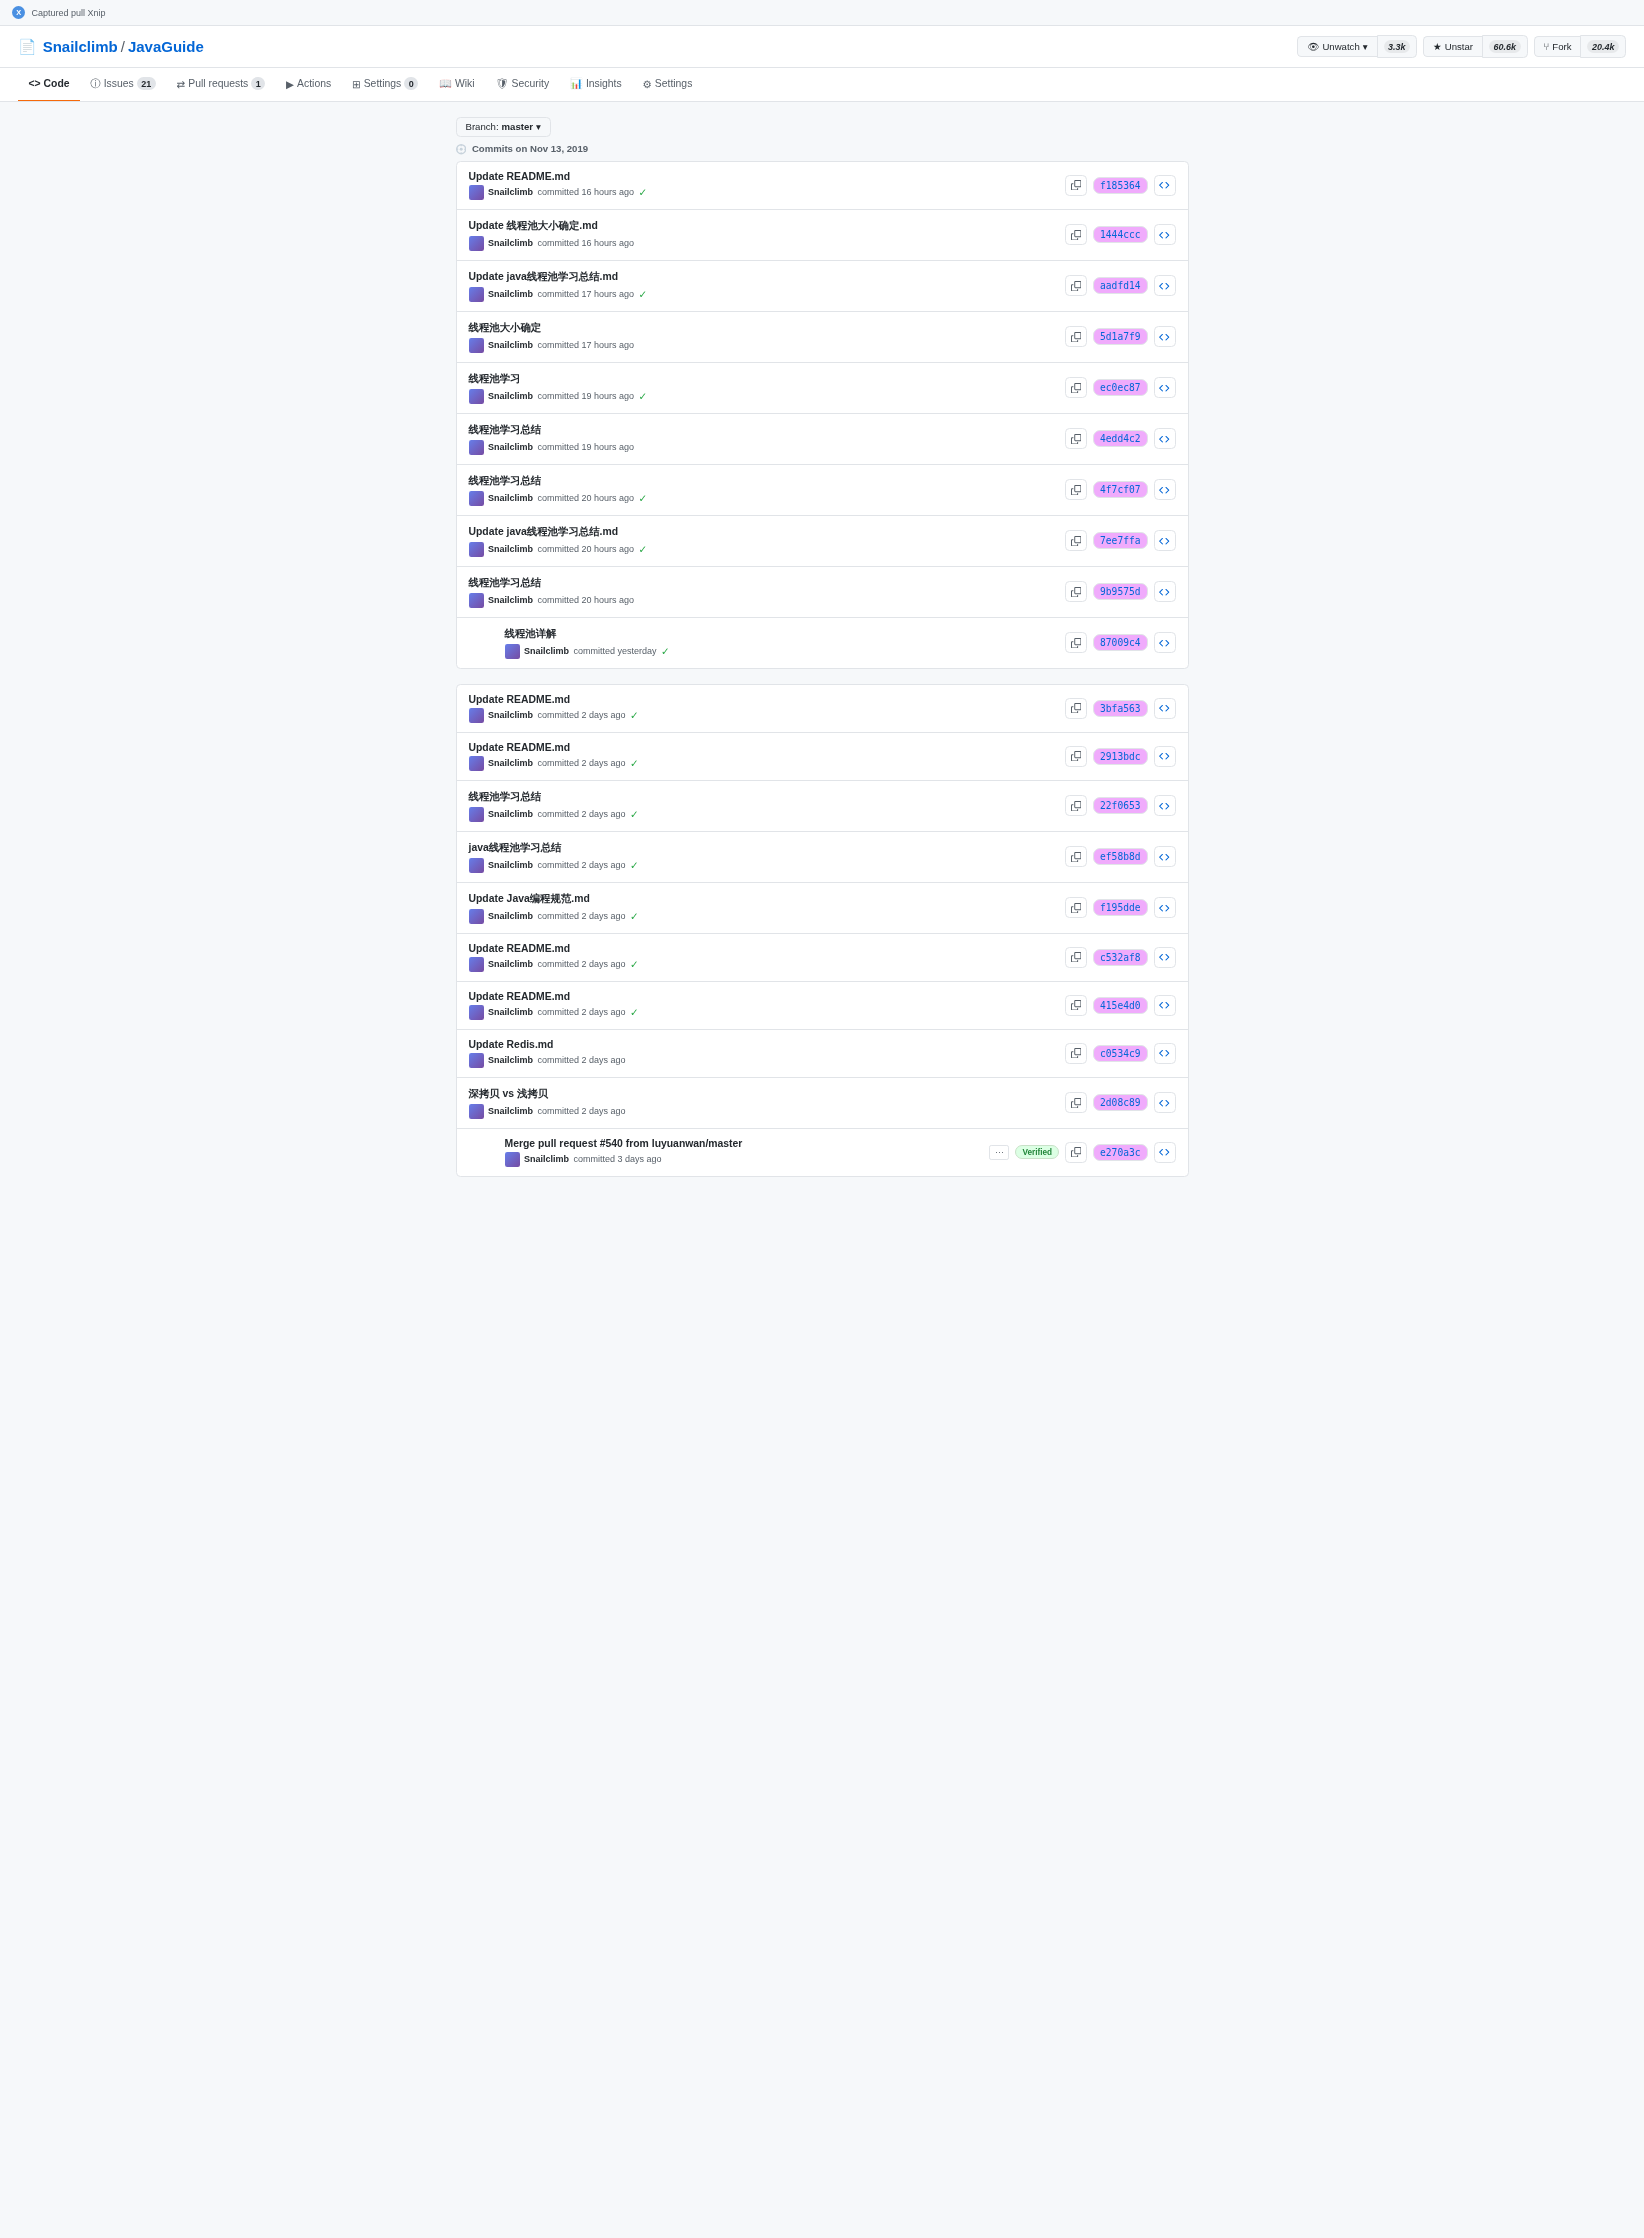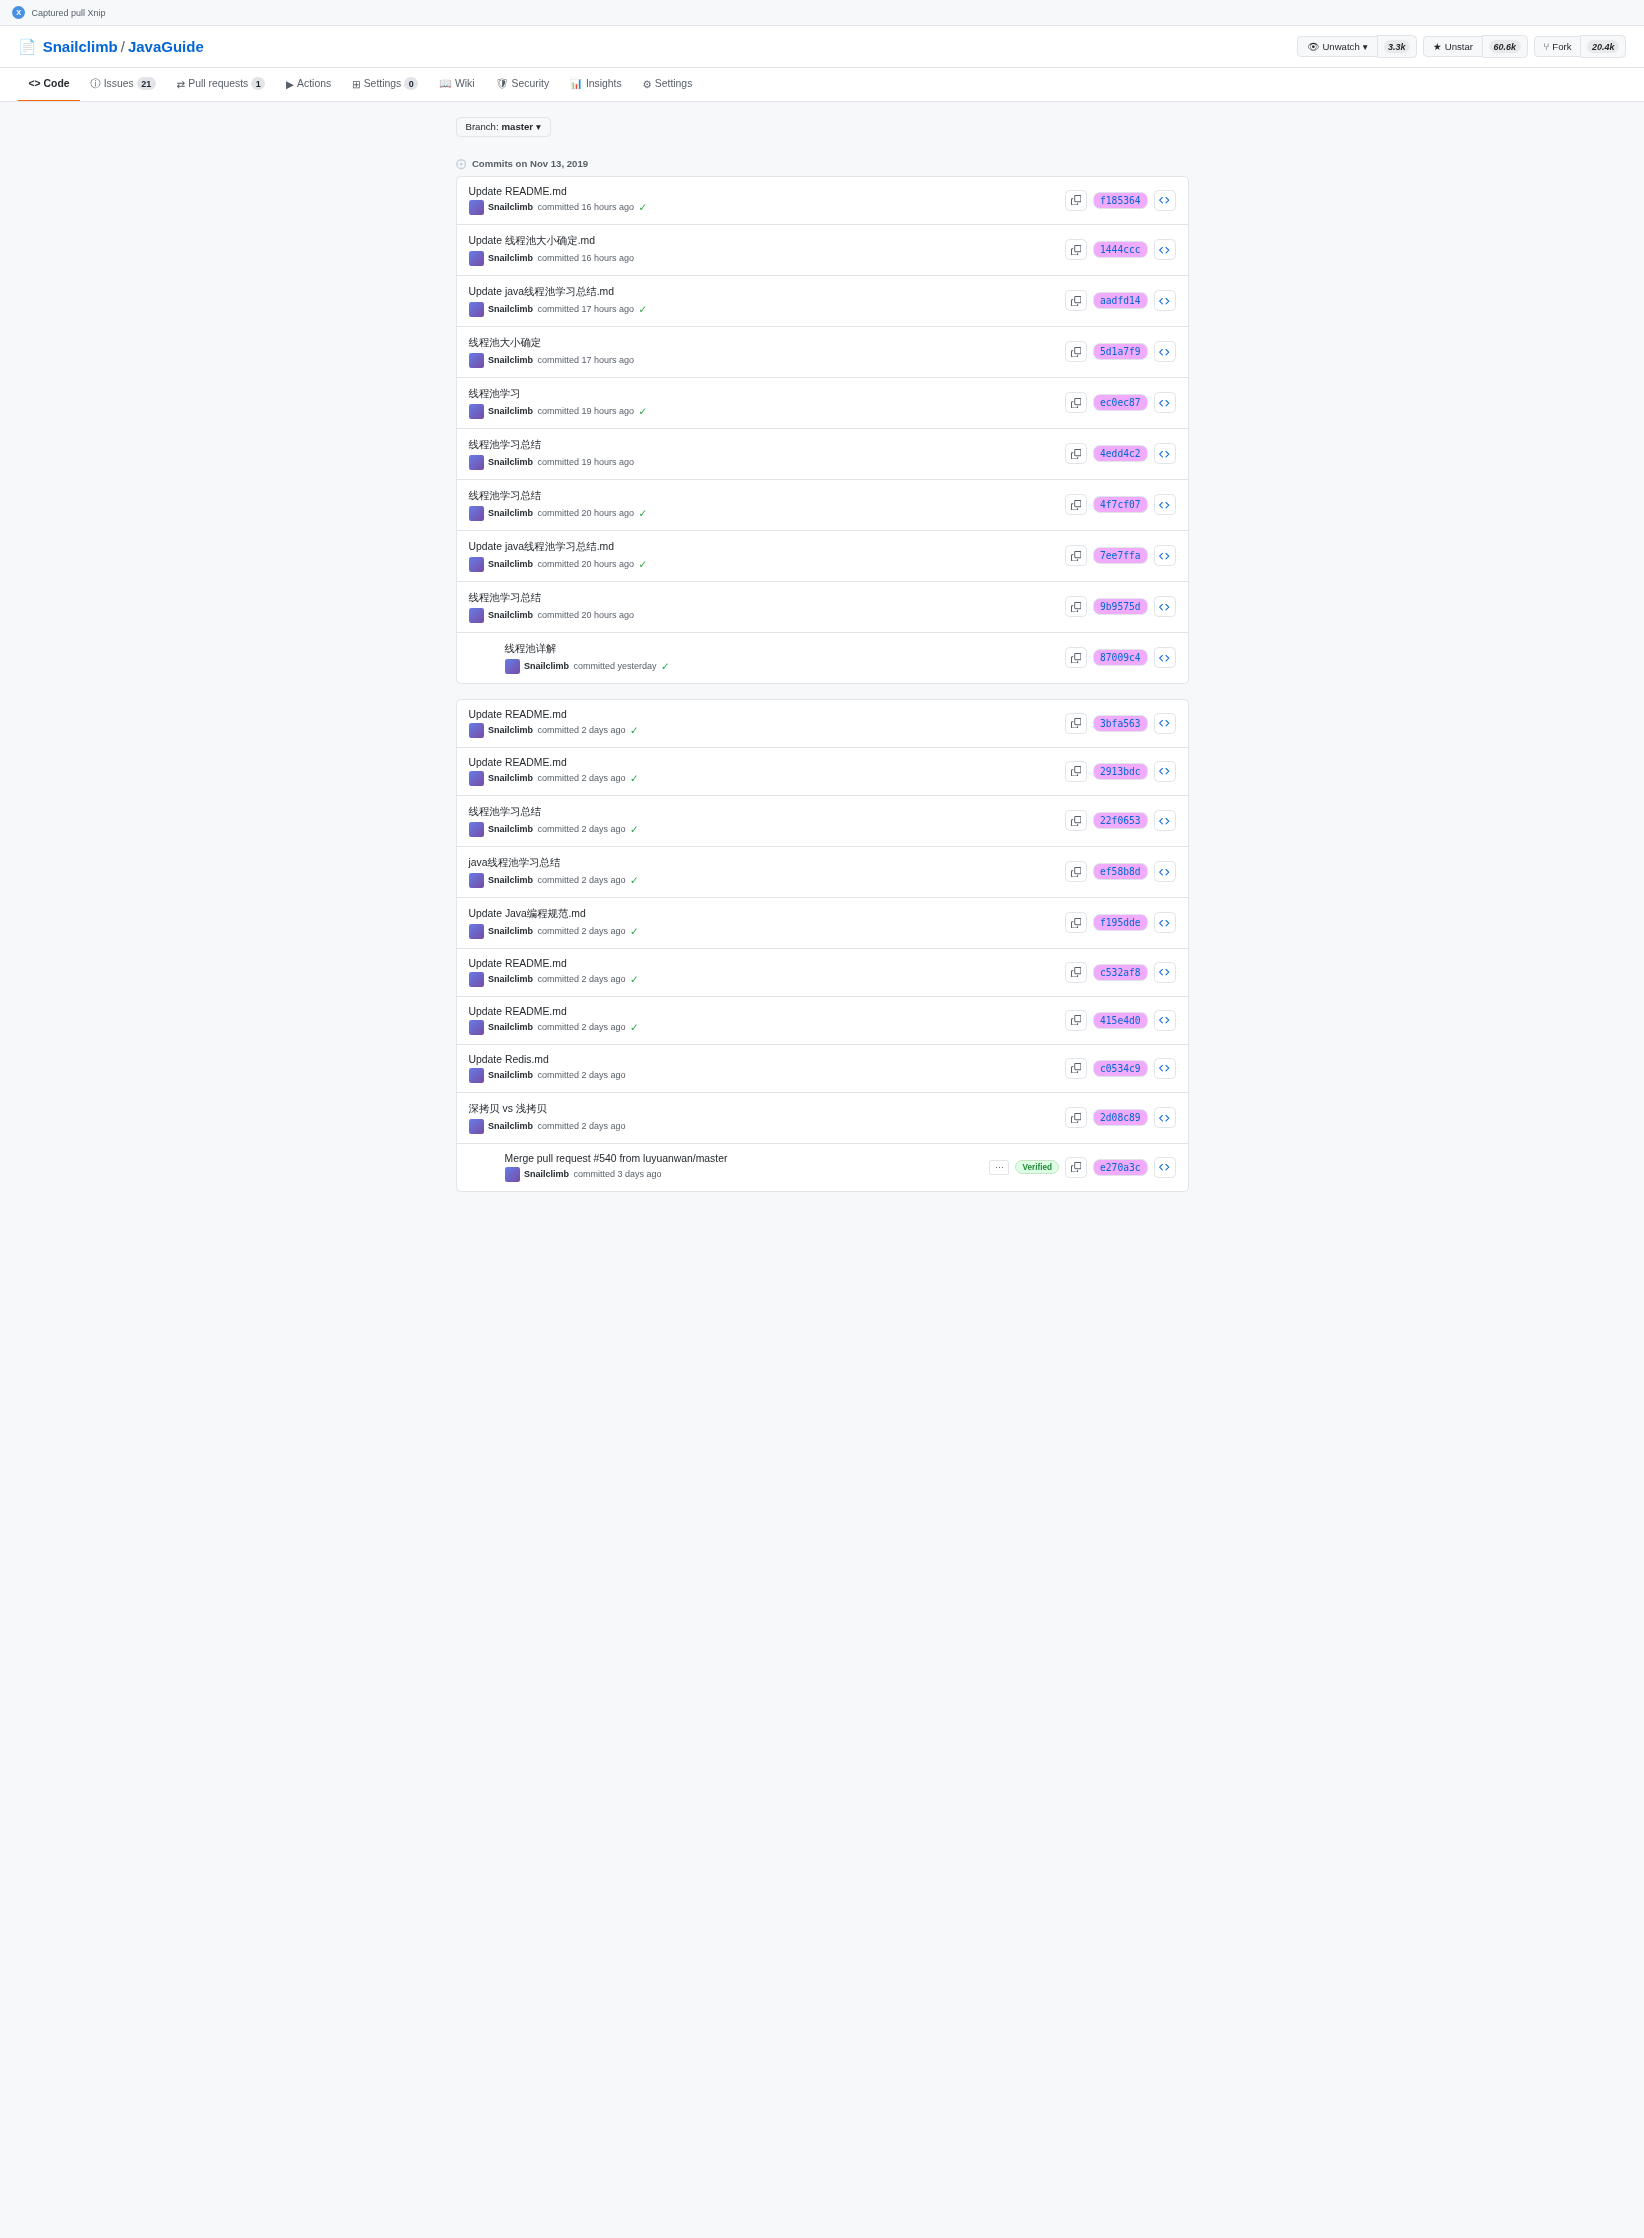"Commits on Nov 13, 2019" .commits-section { margin-top: 15px -> none }
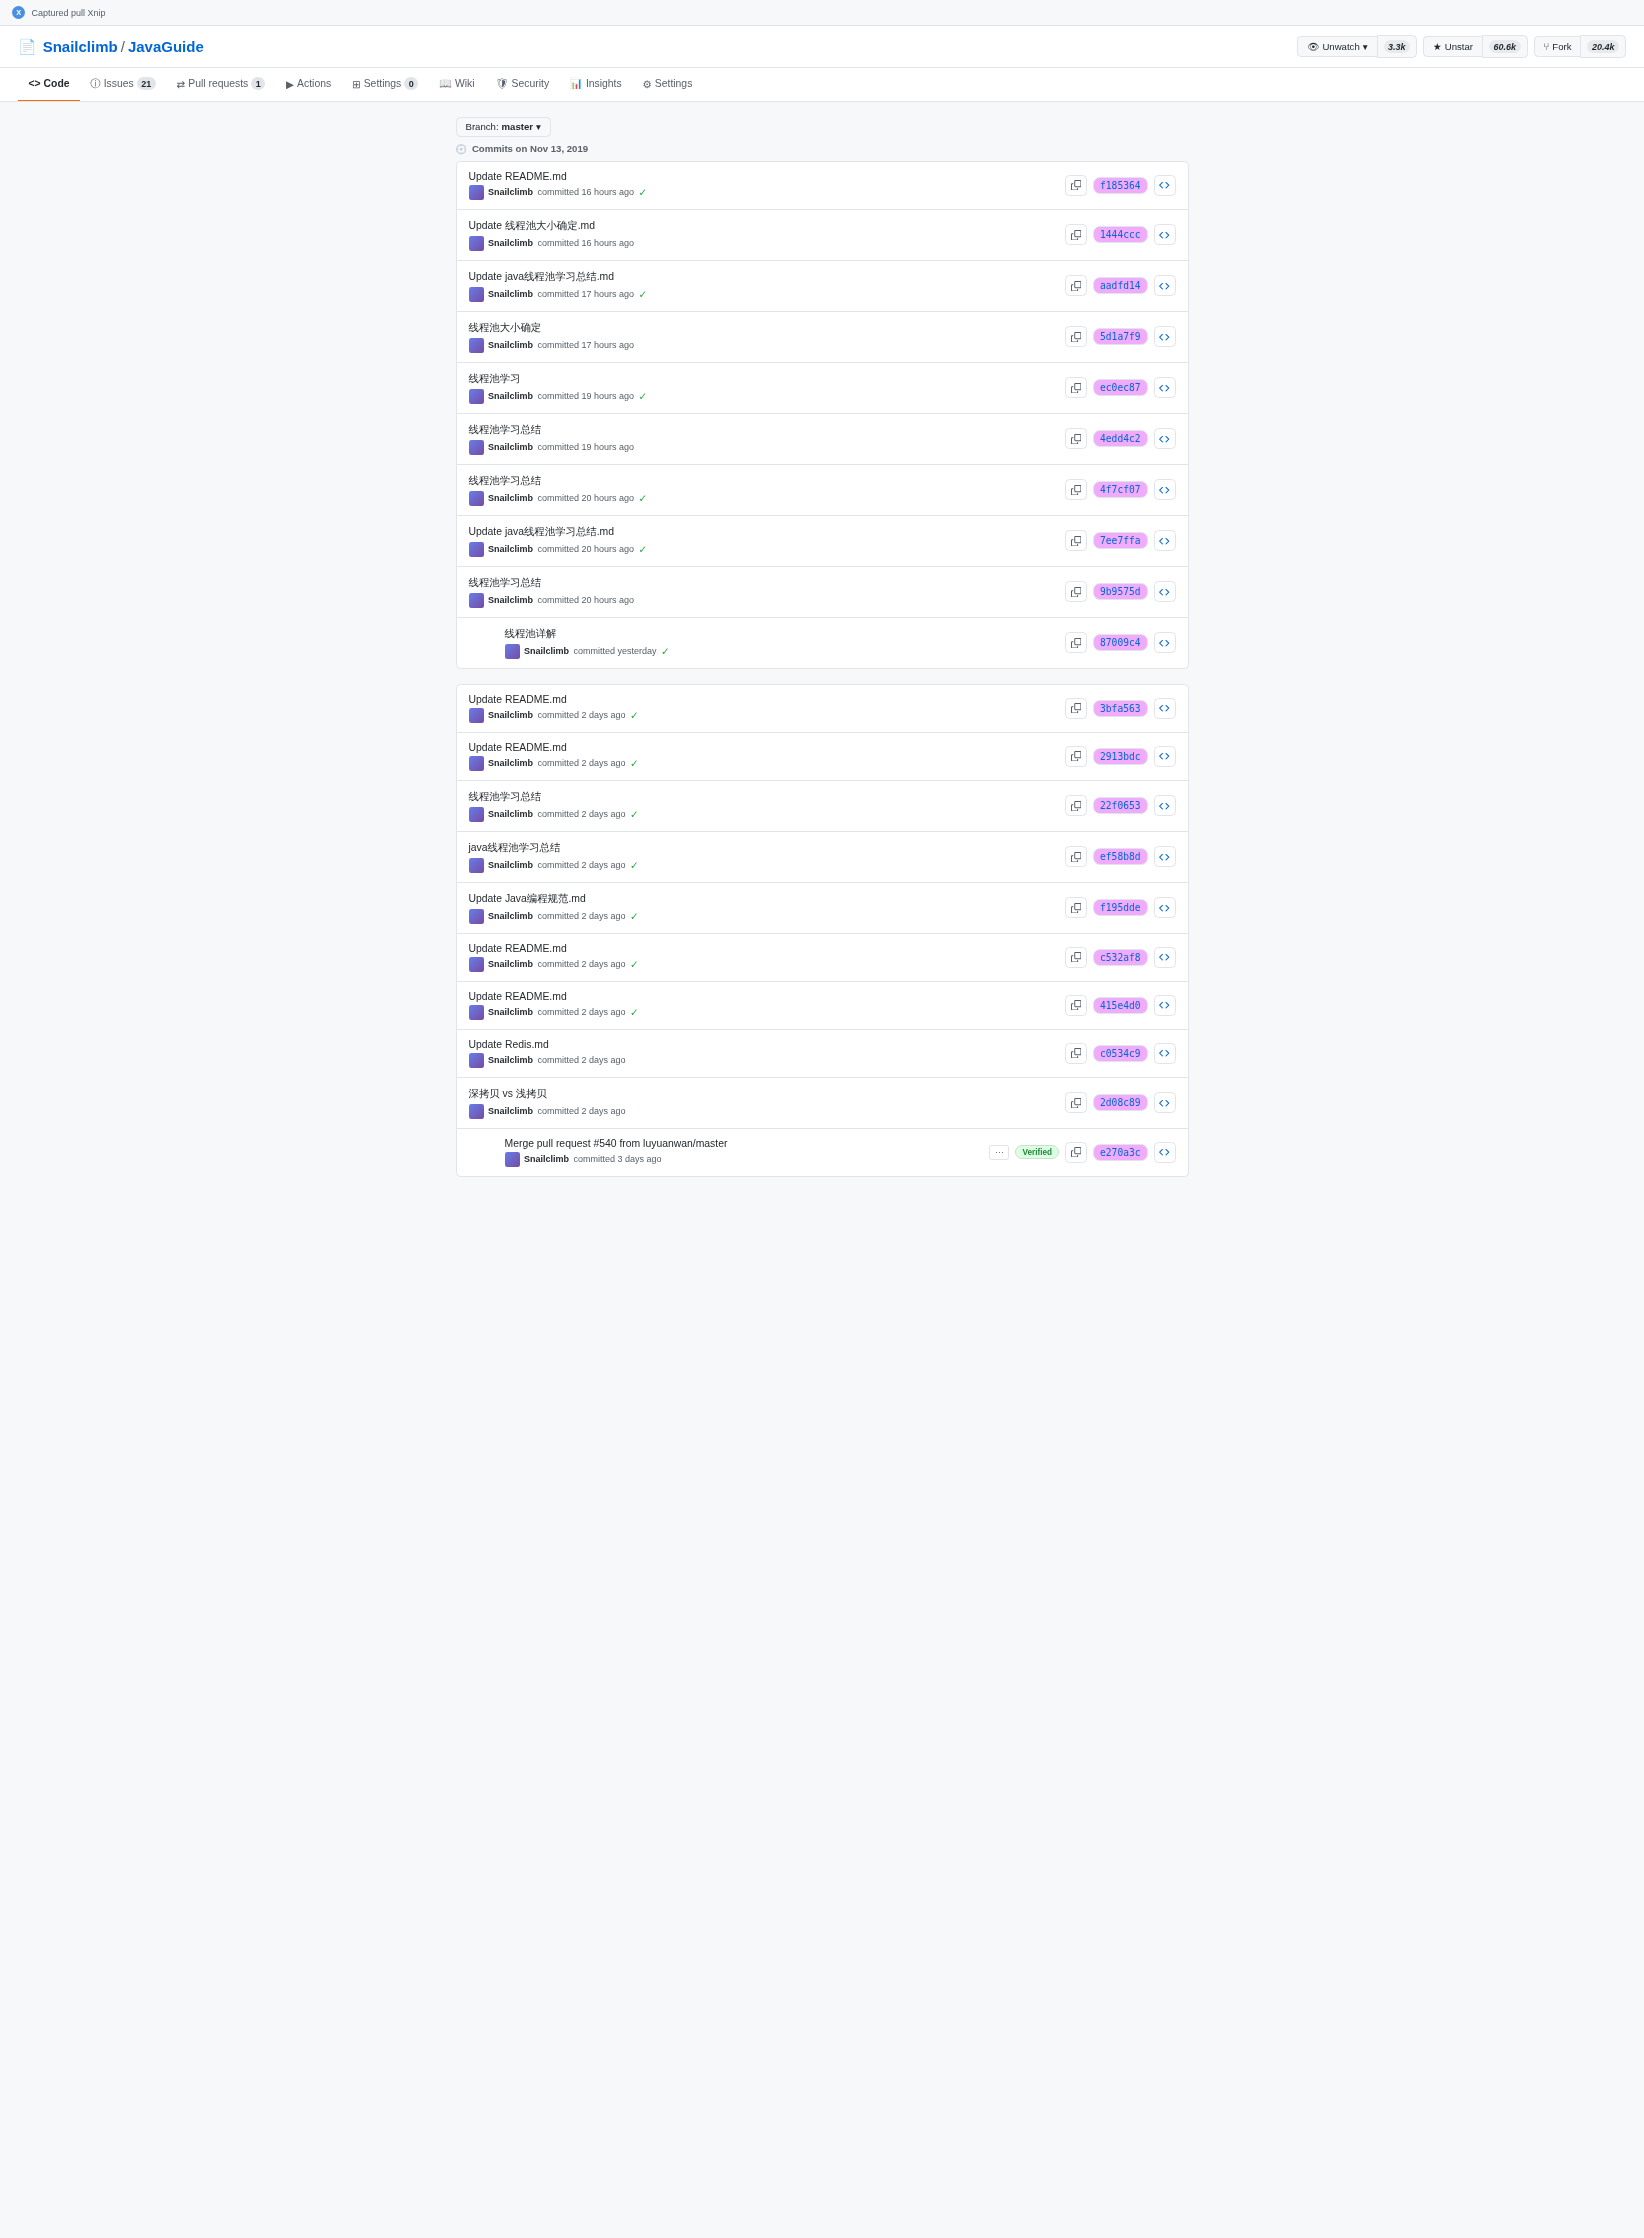"Update README.md" .commit-message { font-weight: 400 -> 700 }
